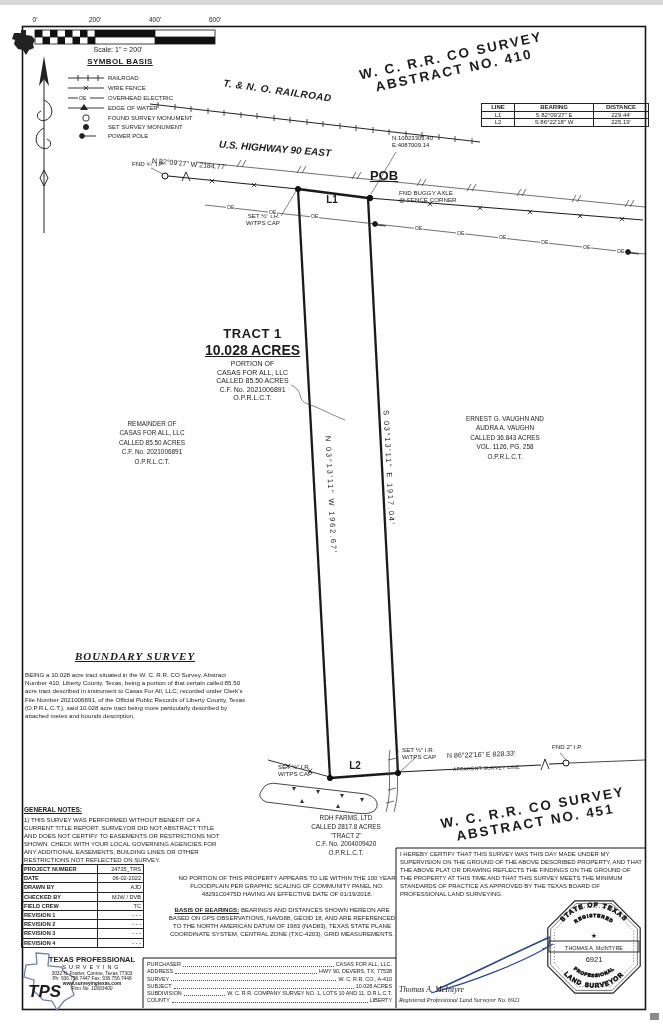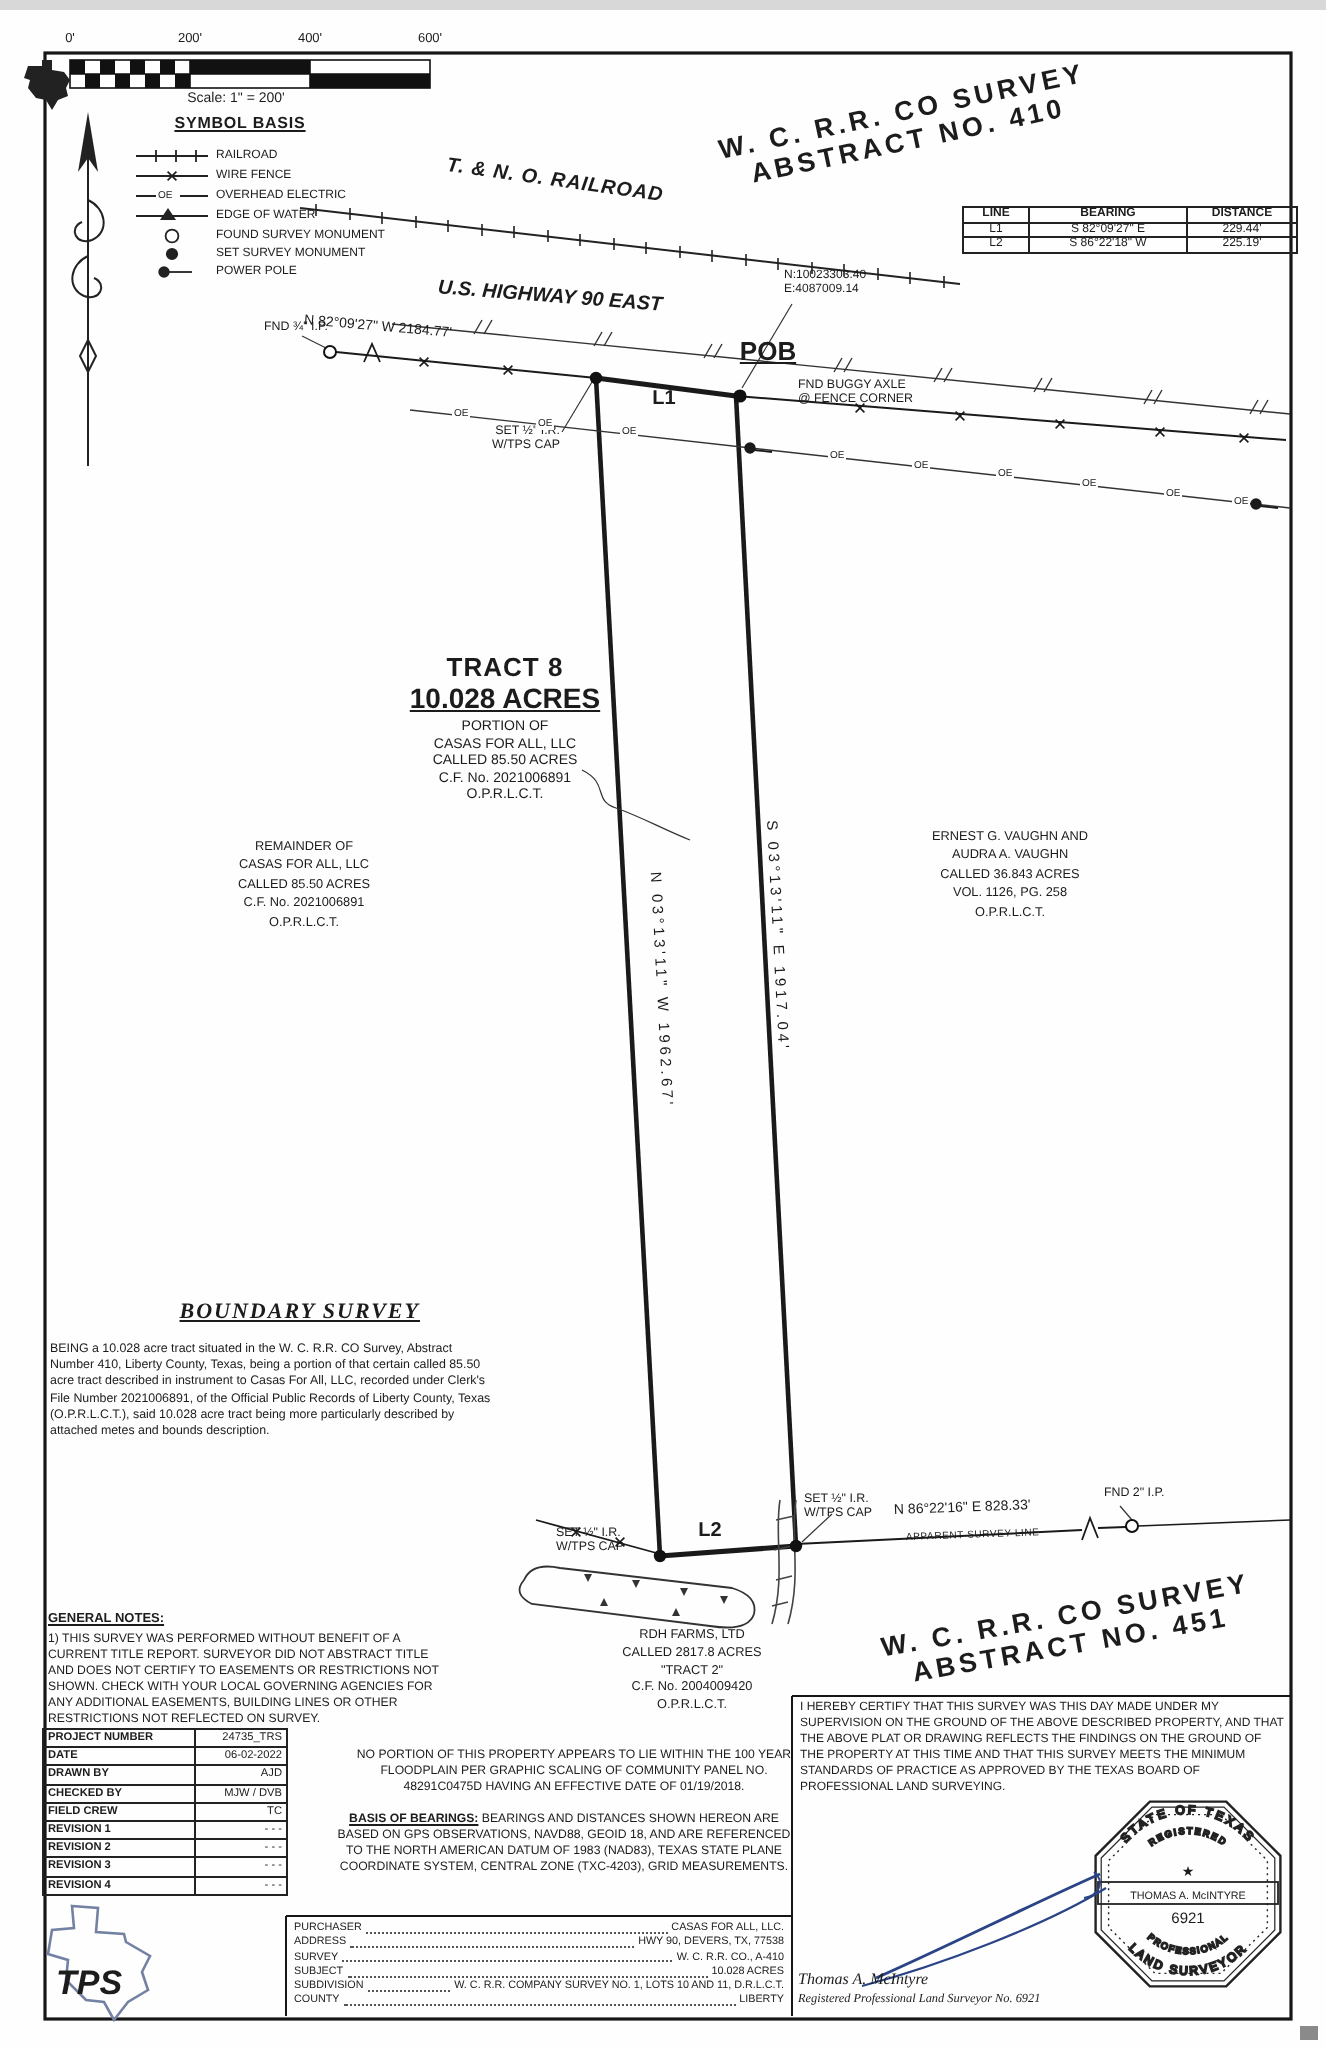"TRACT 8" div.abs { text: 8 -> 1 }
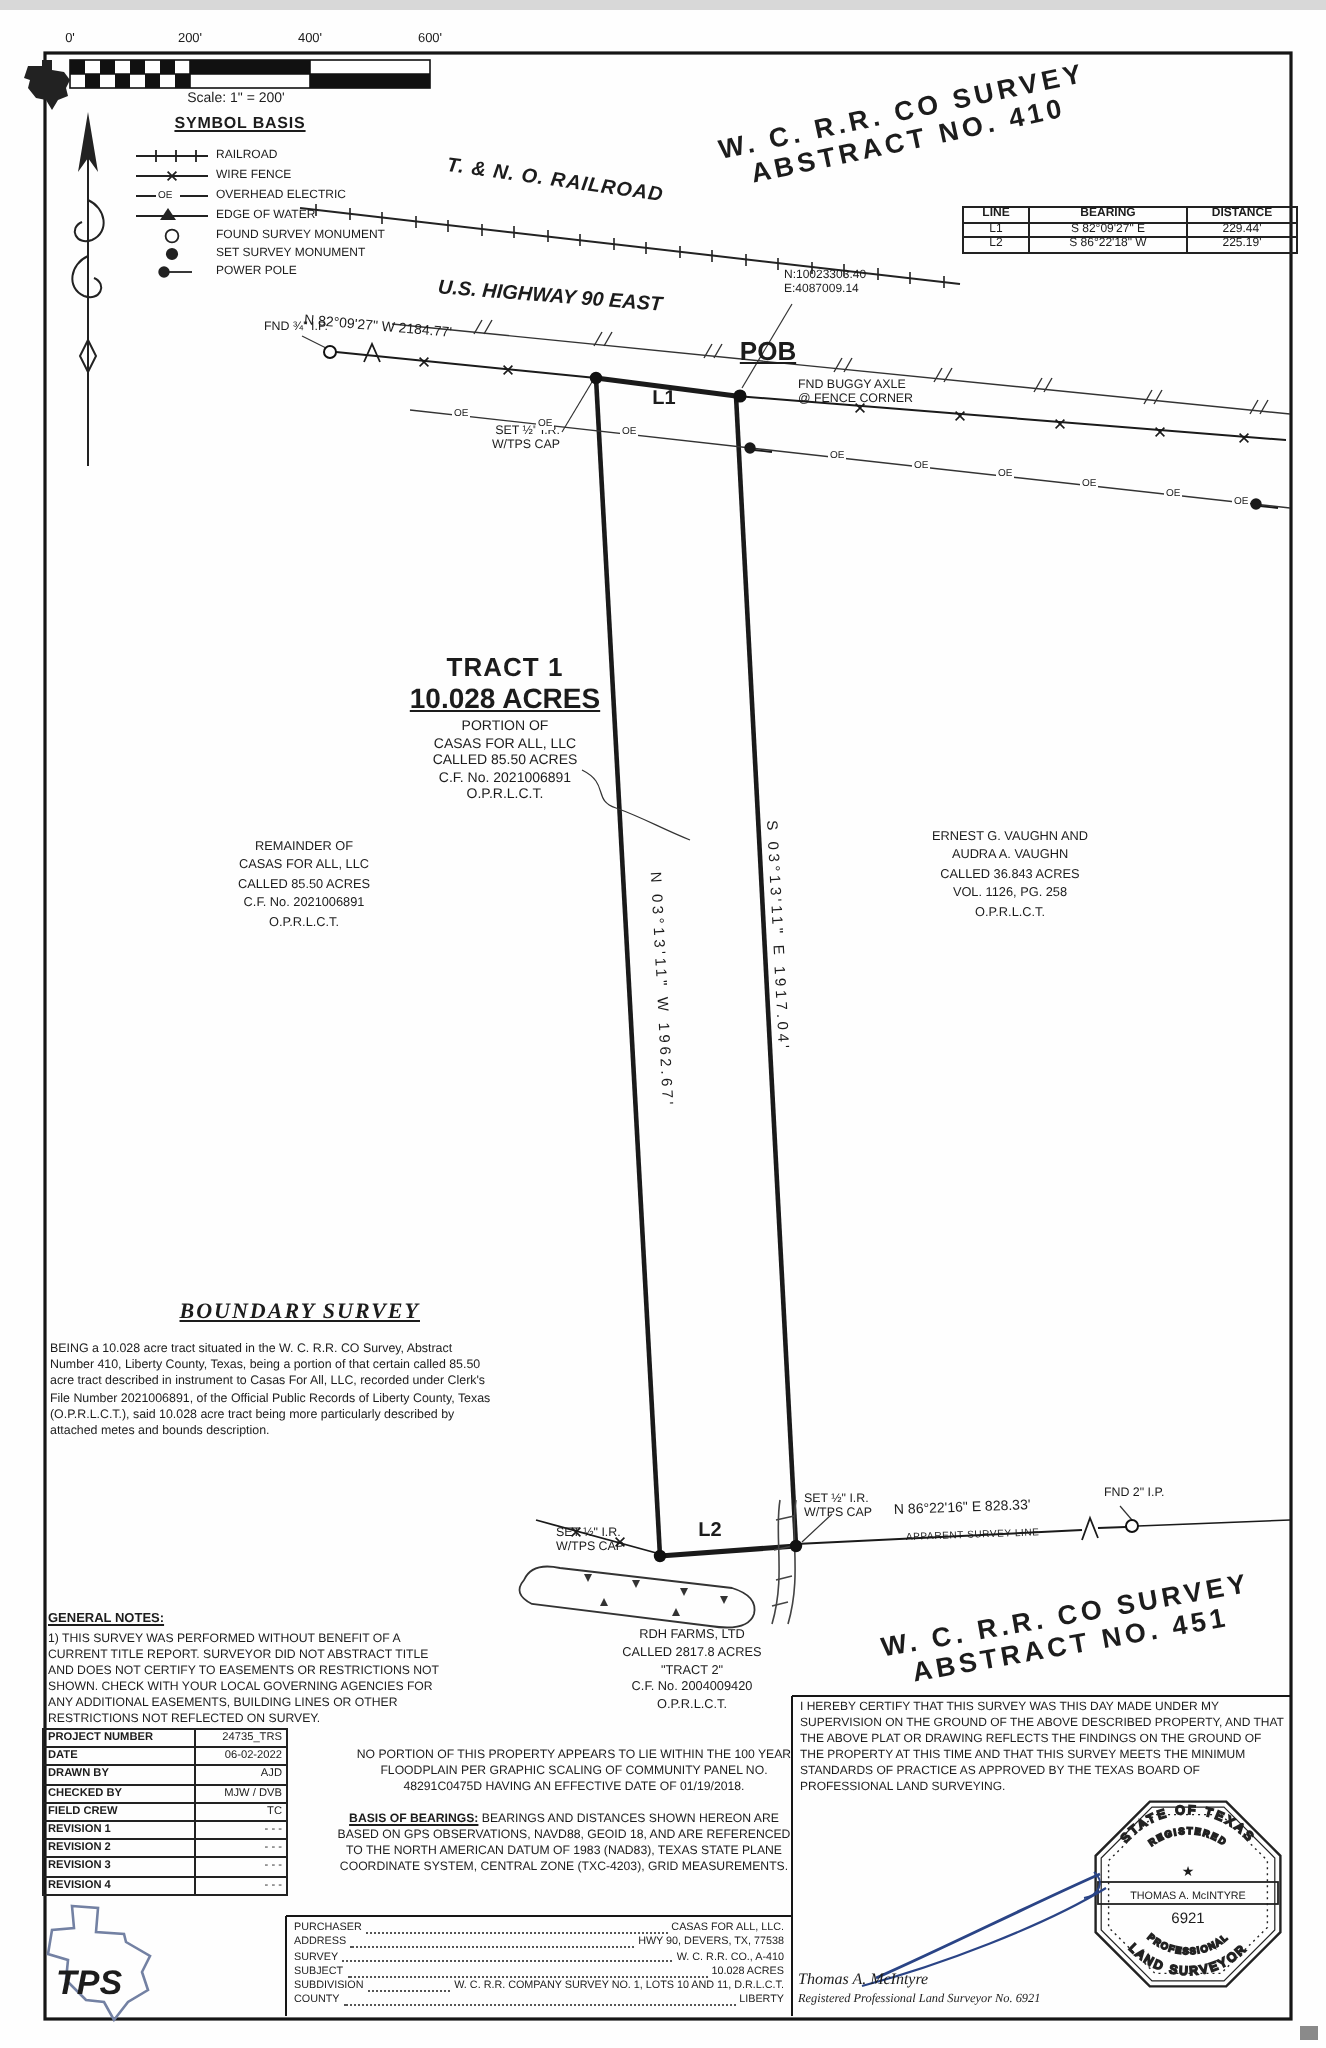"BOUNDARY SURVEY" .serif { text-align: right -> none }
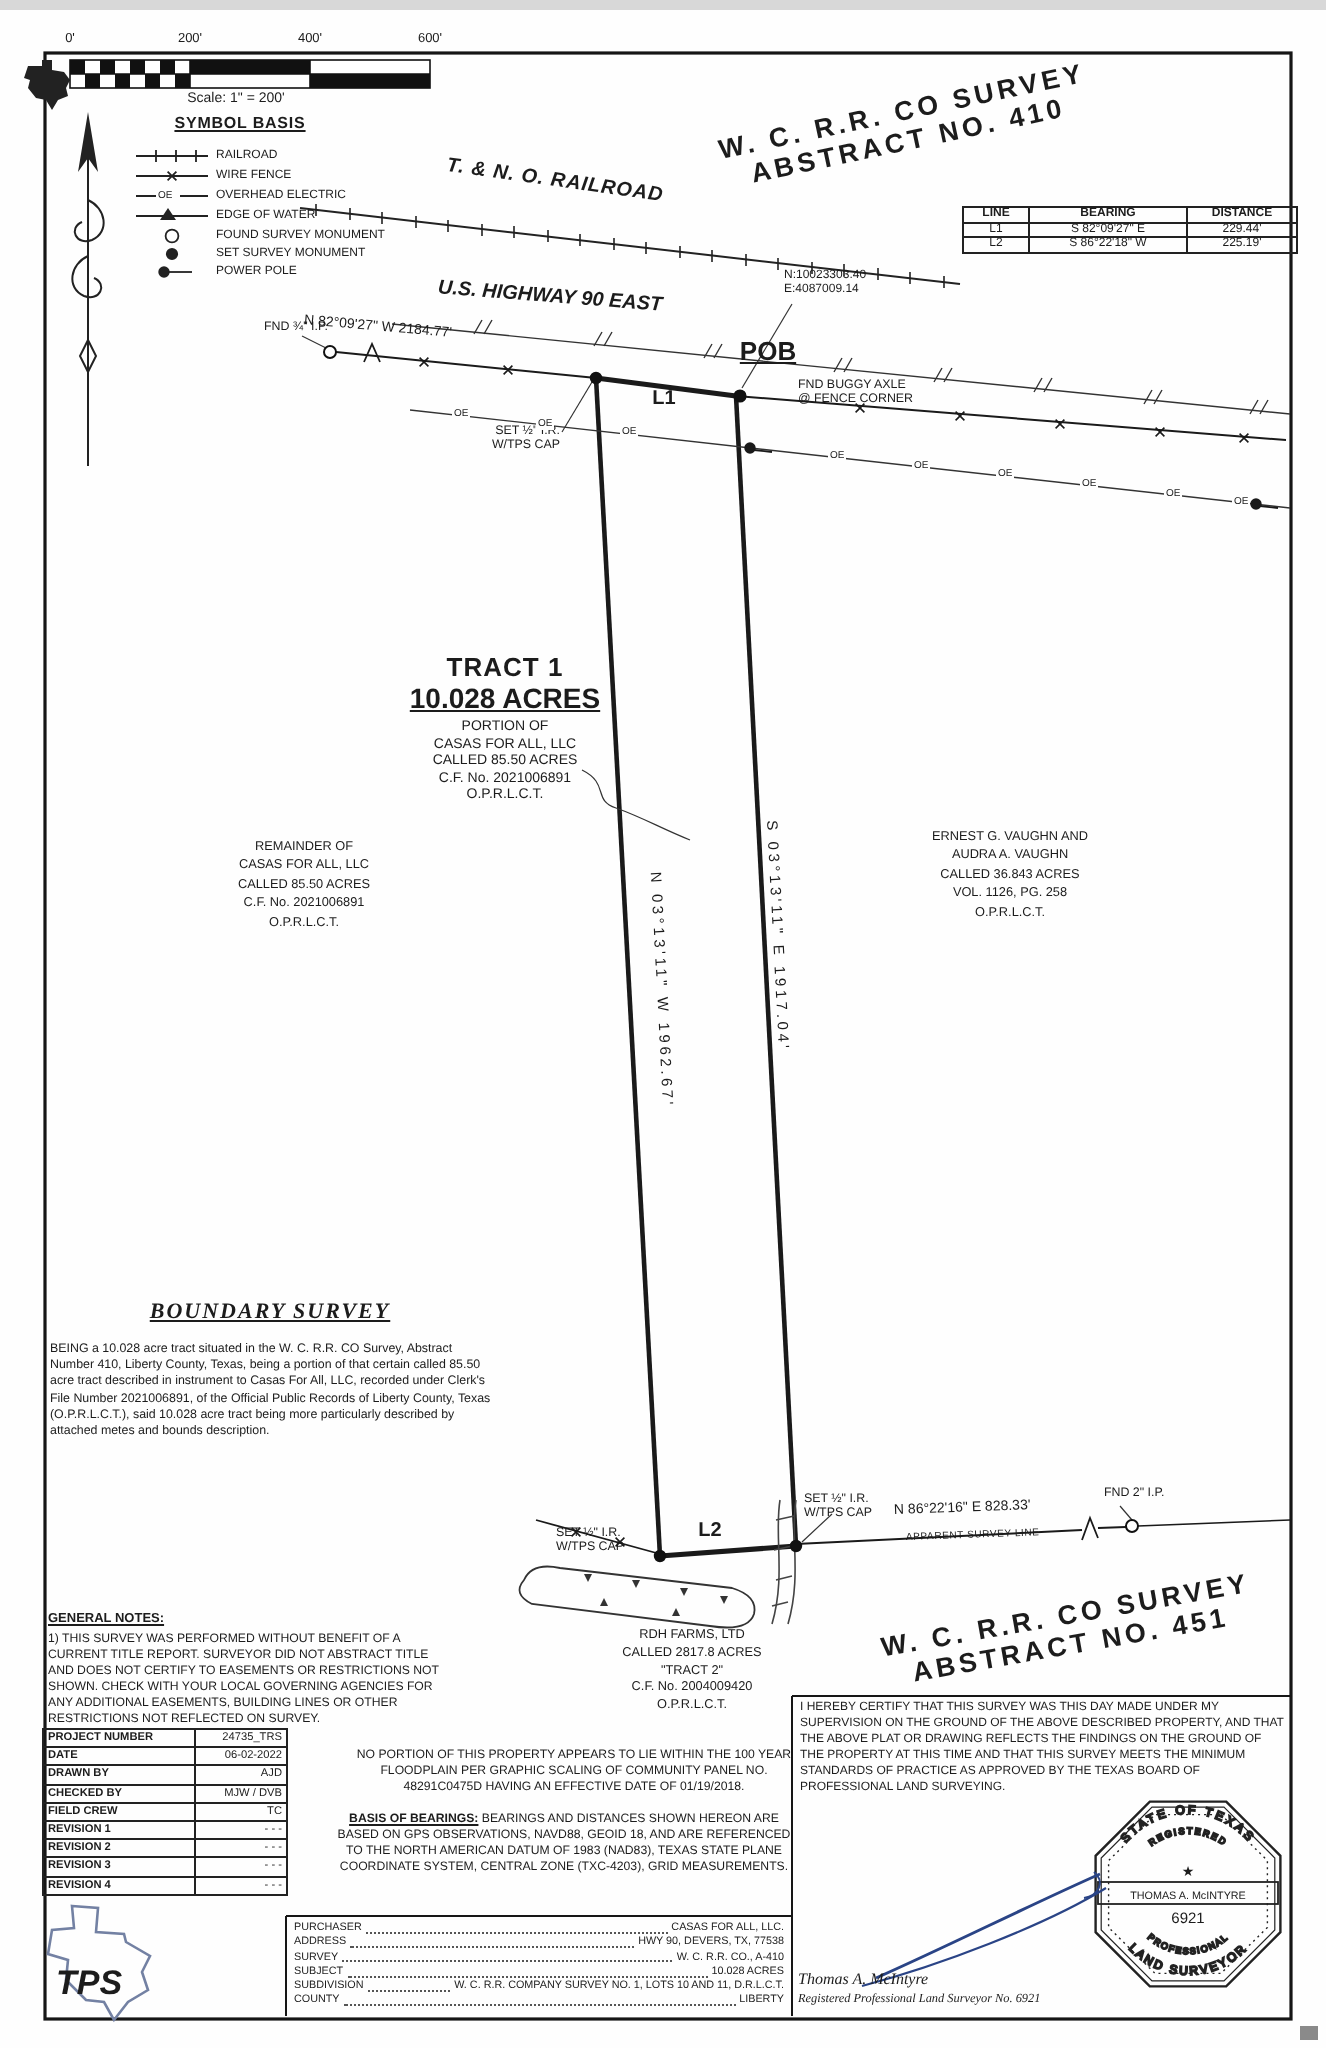"TEXAS PROFESSIONAL" div.abs { html: none -> <div> <div>TEXAS PROFESSIONAL</div> <div>SURVEYING</div> <div>3032 N. Frazier, Conroe, Texas 77303</div> <div>Ph: 936.756.7447 Fax: 936.756.7448</div> <div>www.surveyingtexas.com</div> <div>Firm No. 10063400</div> </div> }
